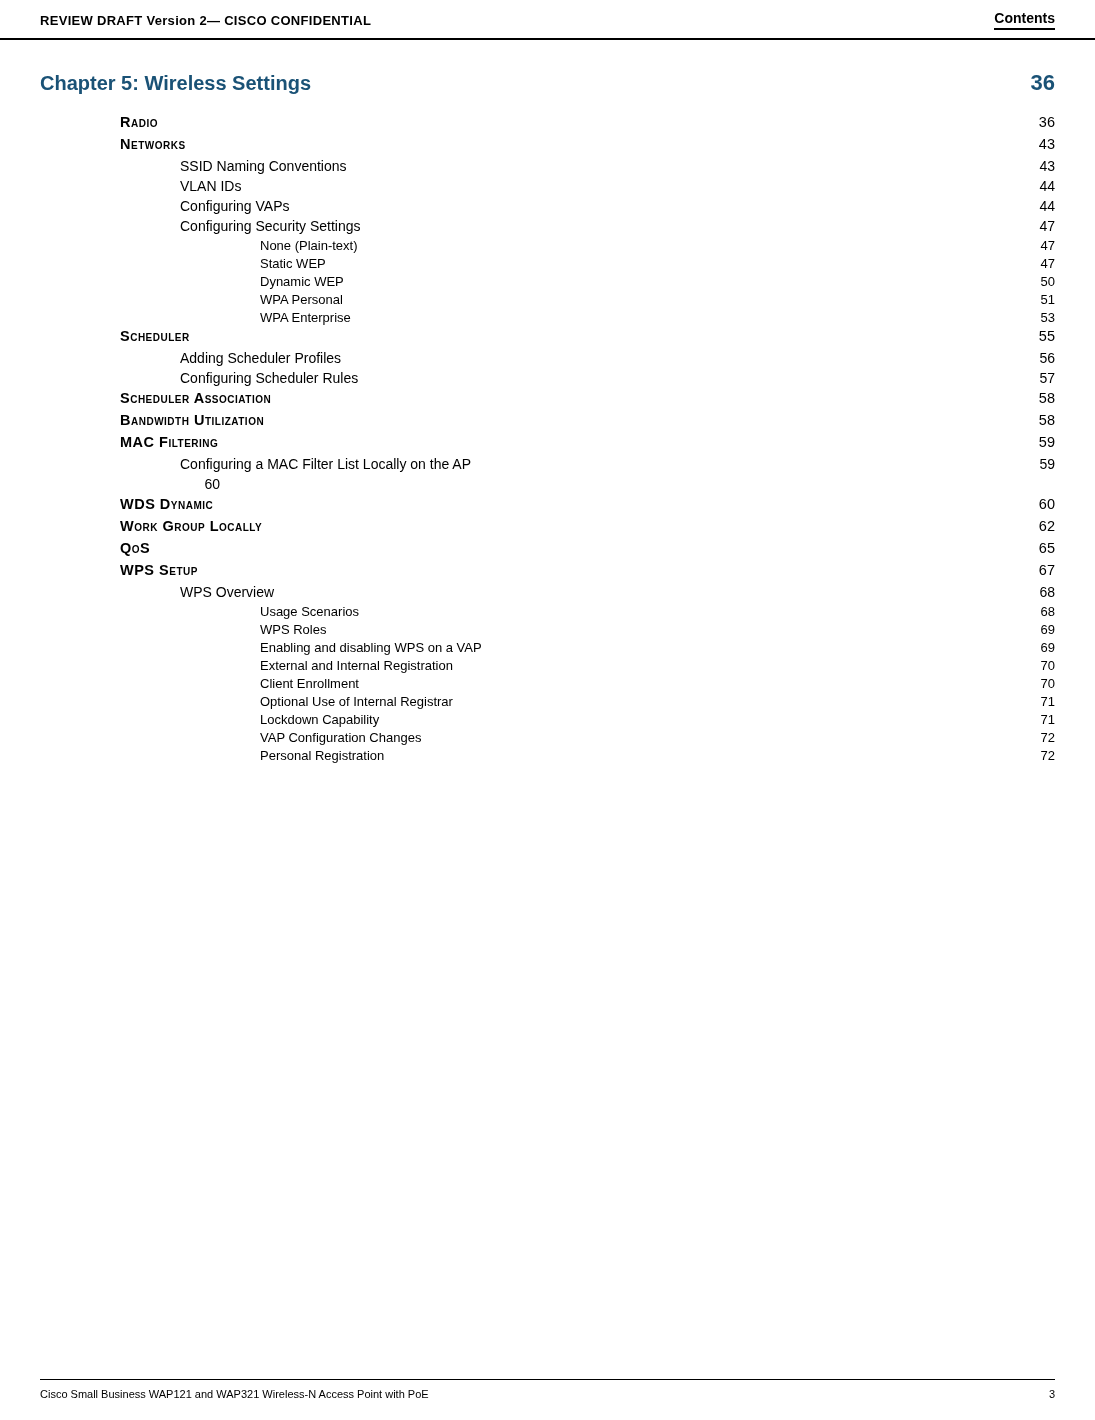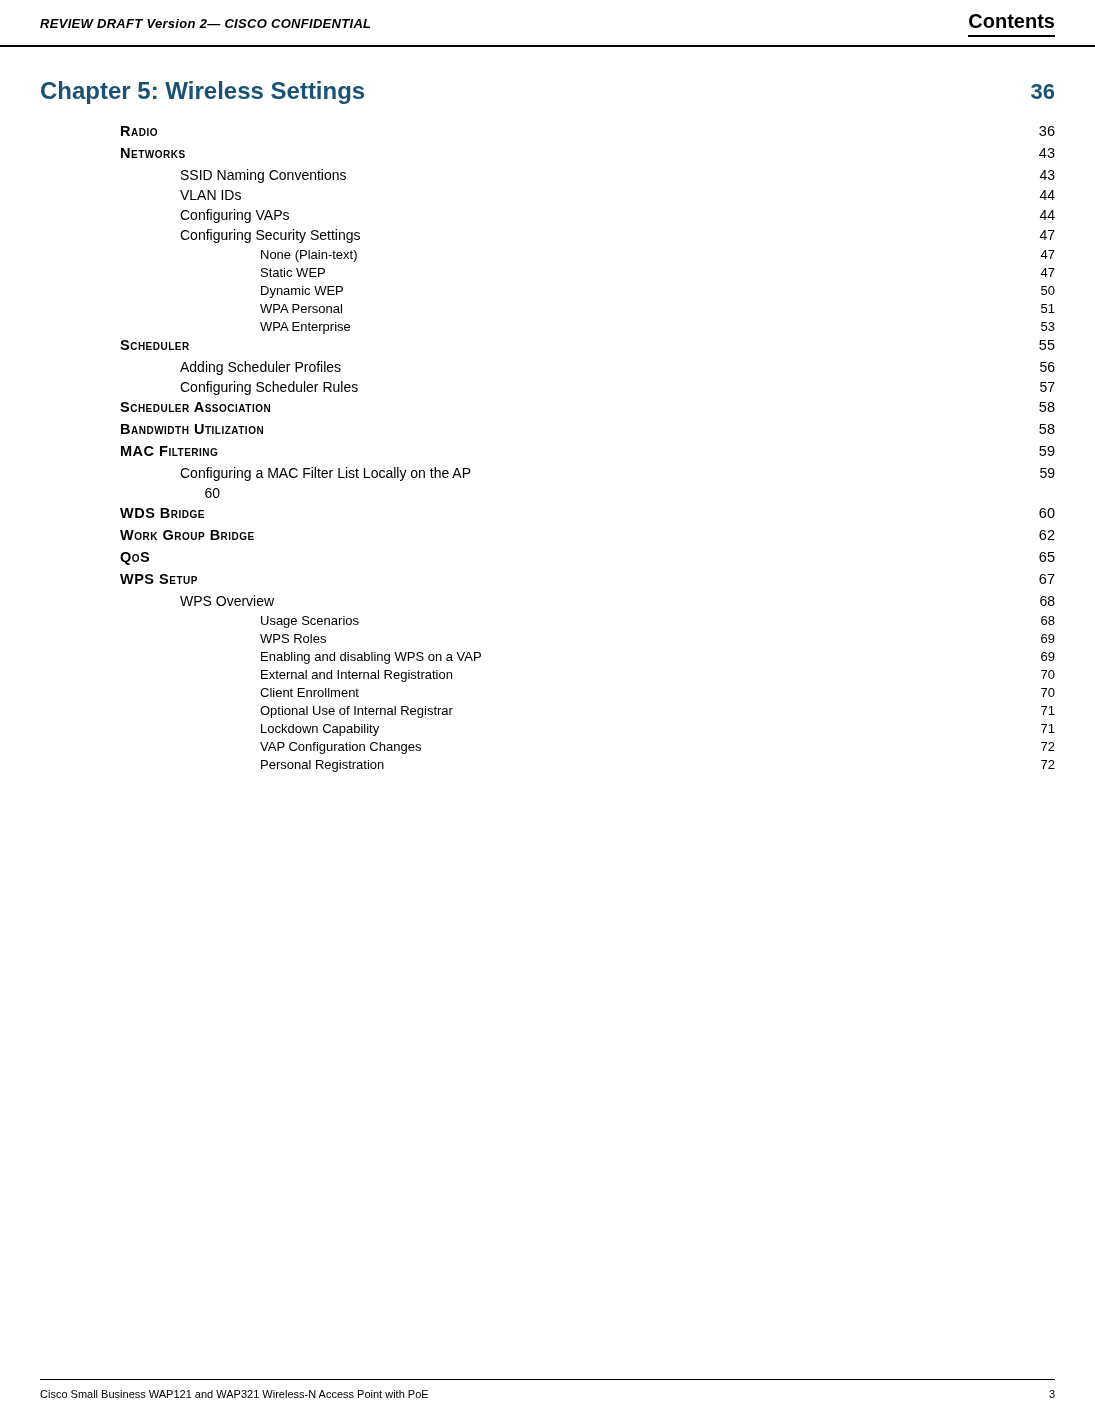"REVIEW DRAFT Version 2— CISCO" .header-title { font-style: italic -> none }
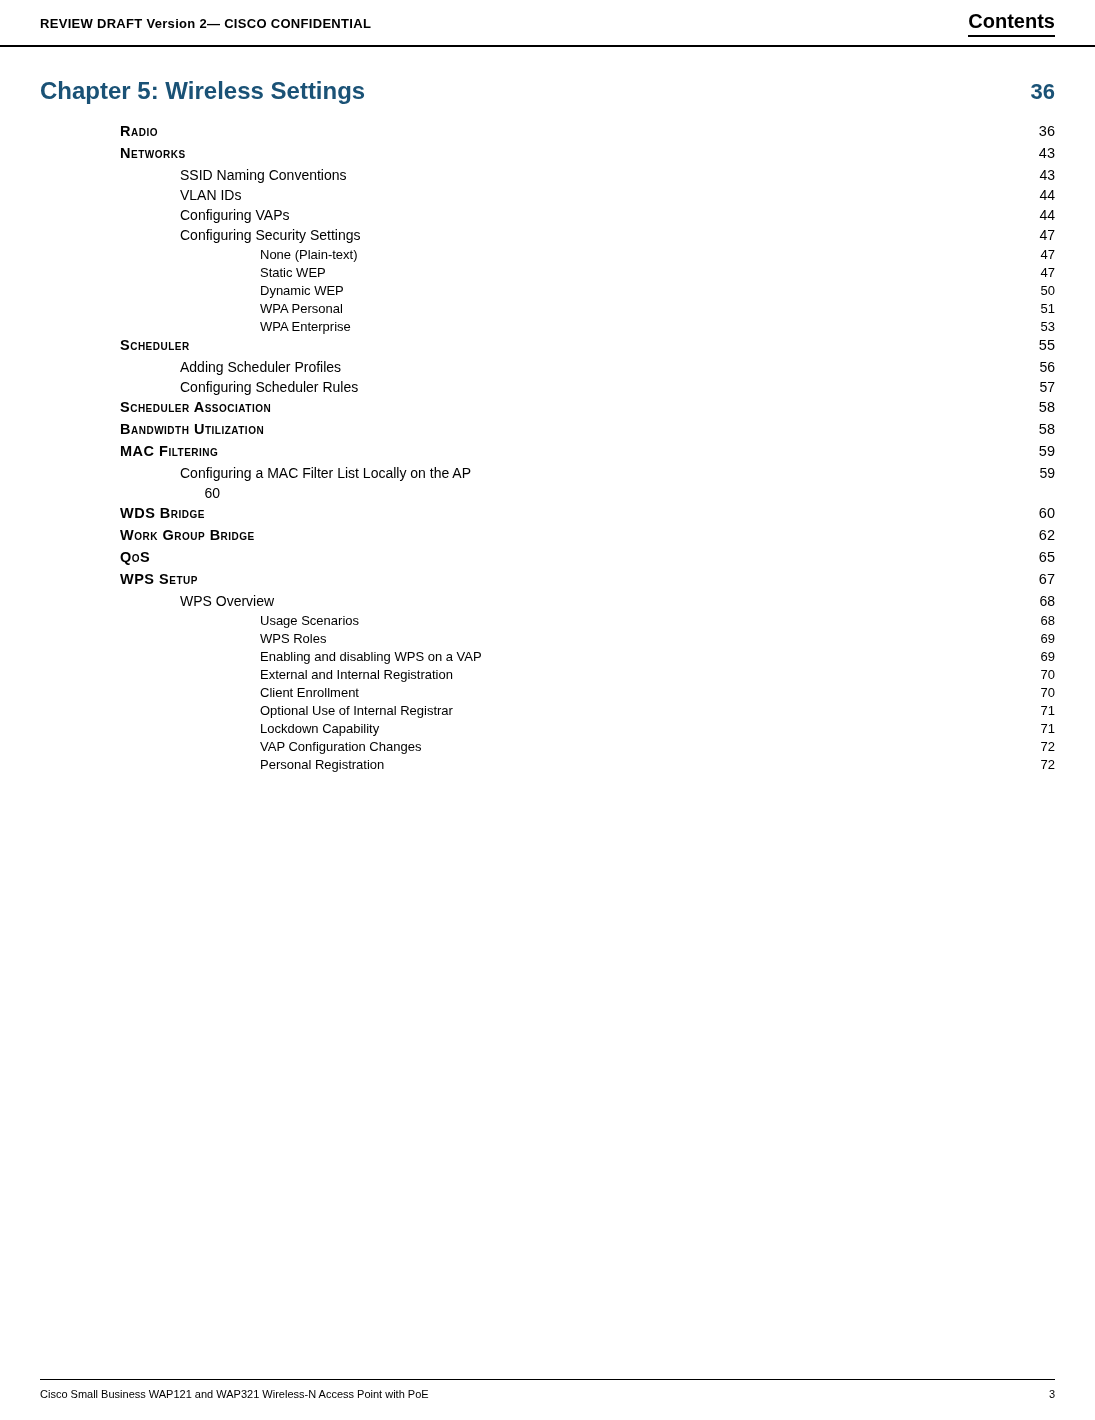"Contents" .header-contents { font-size: 20px -> 14px }
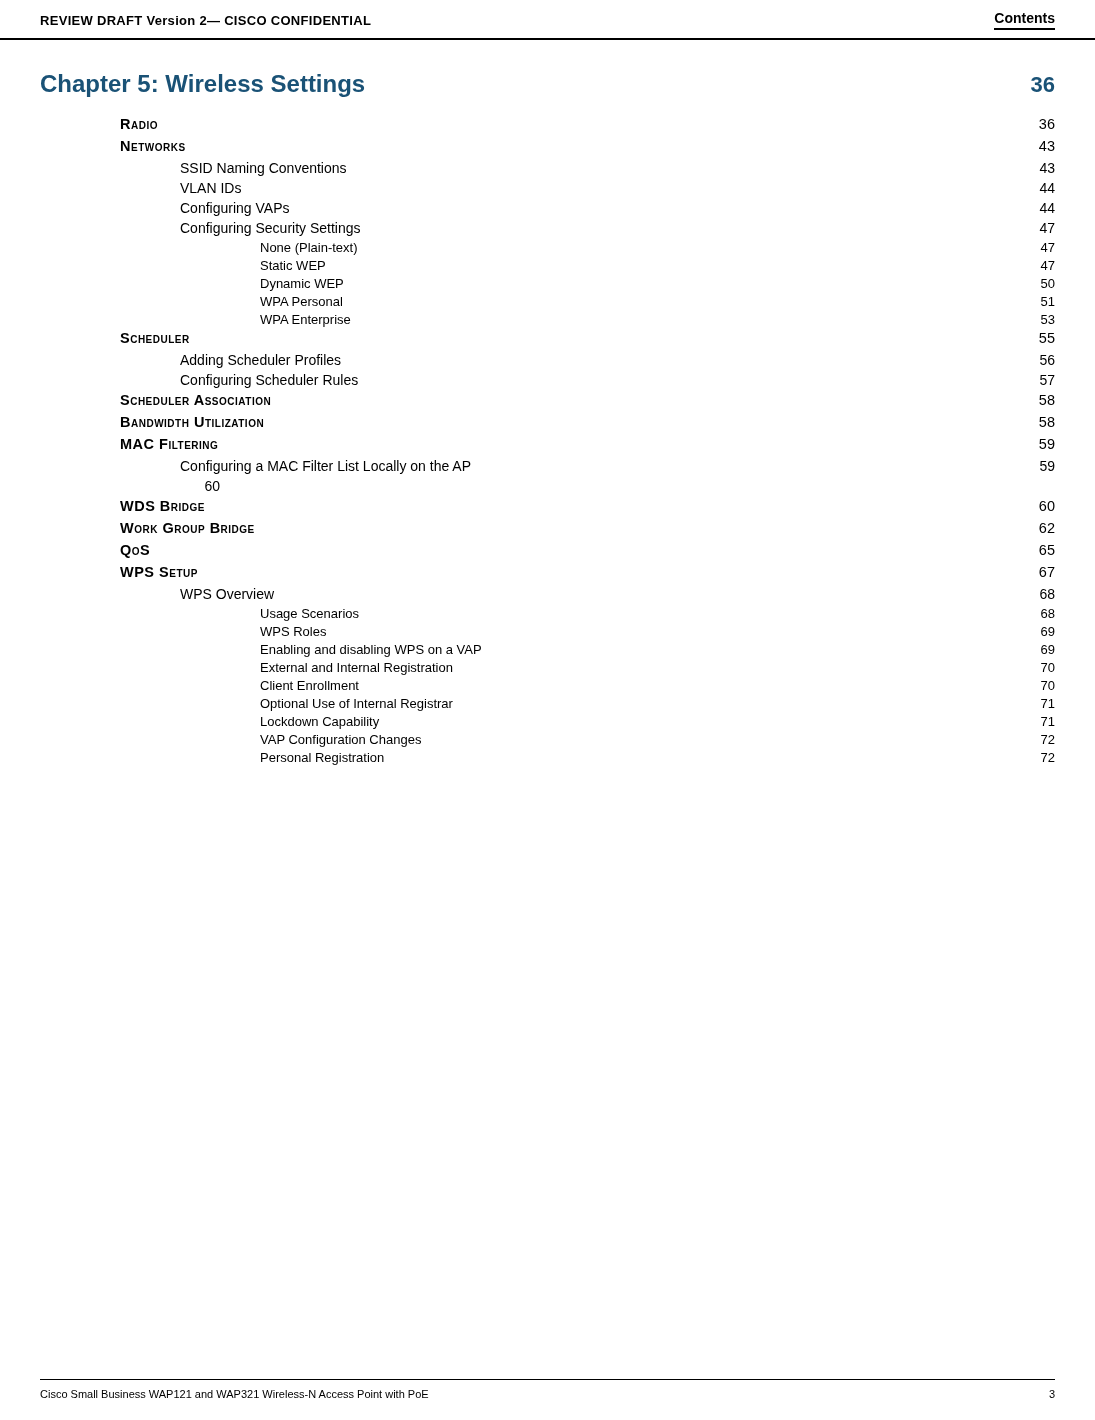"Chapter 5: Wireless Settings" .chapter-title { font-size: 24px -> 20px }
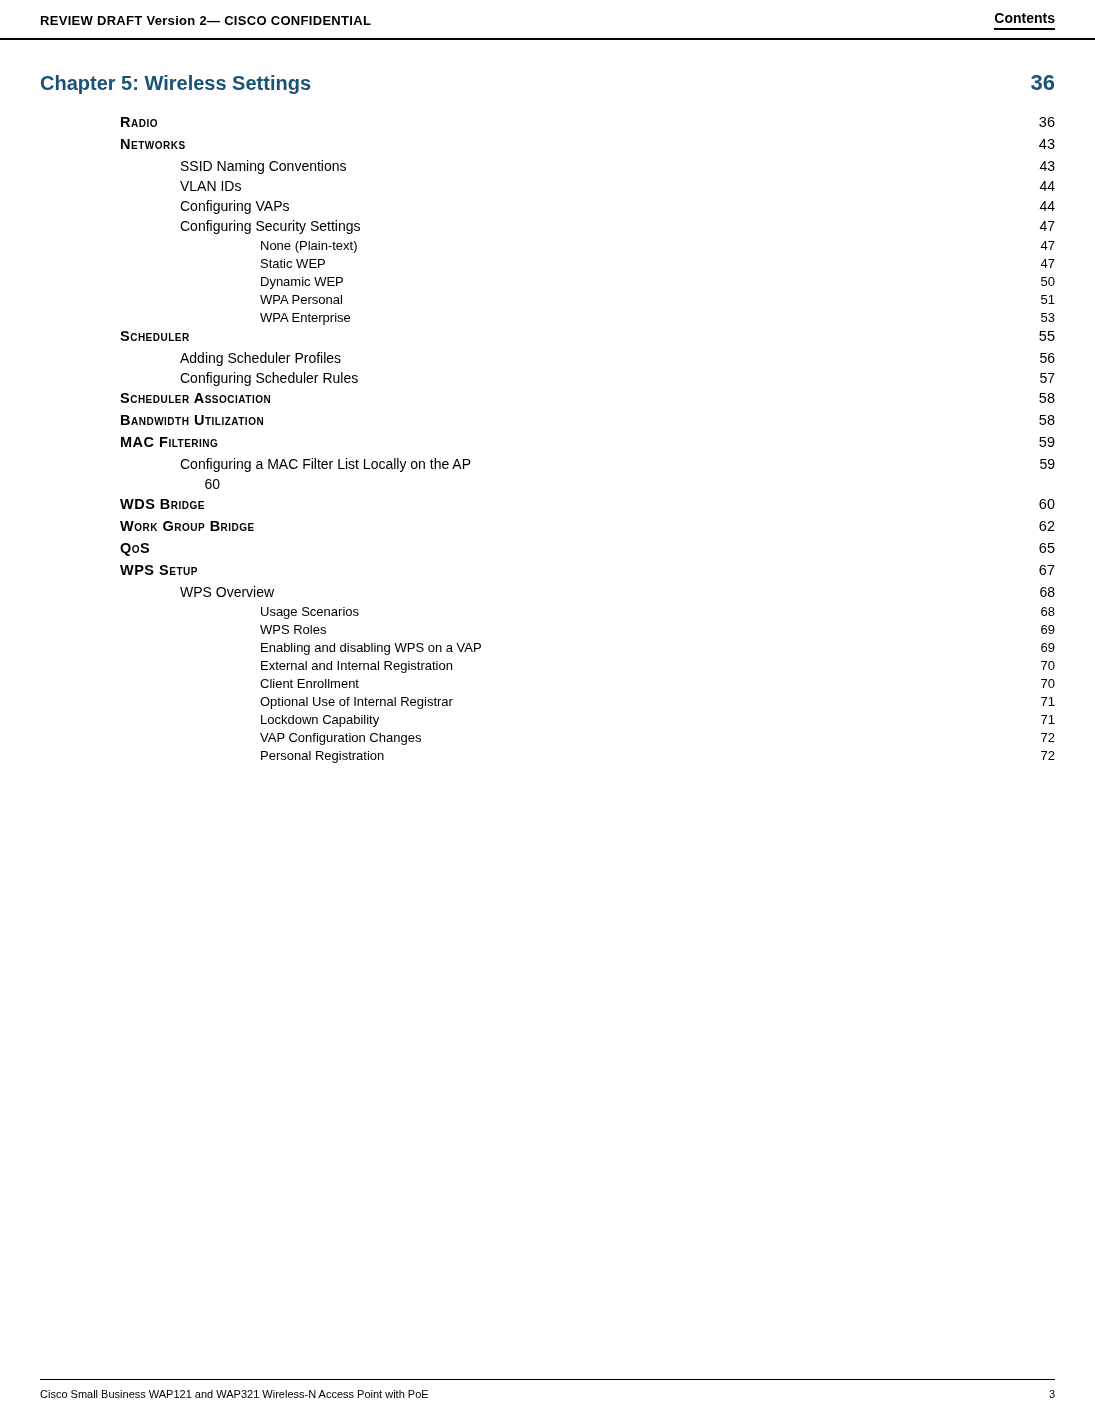"WDS Bridge" span.entry-text { text: Bridge -> Dynamic }
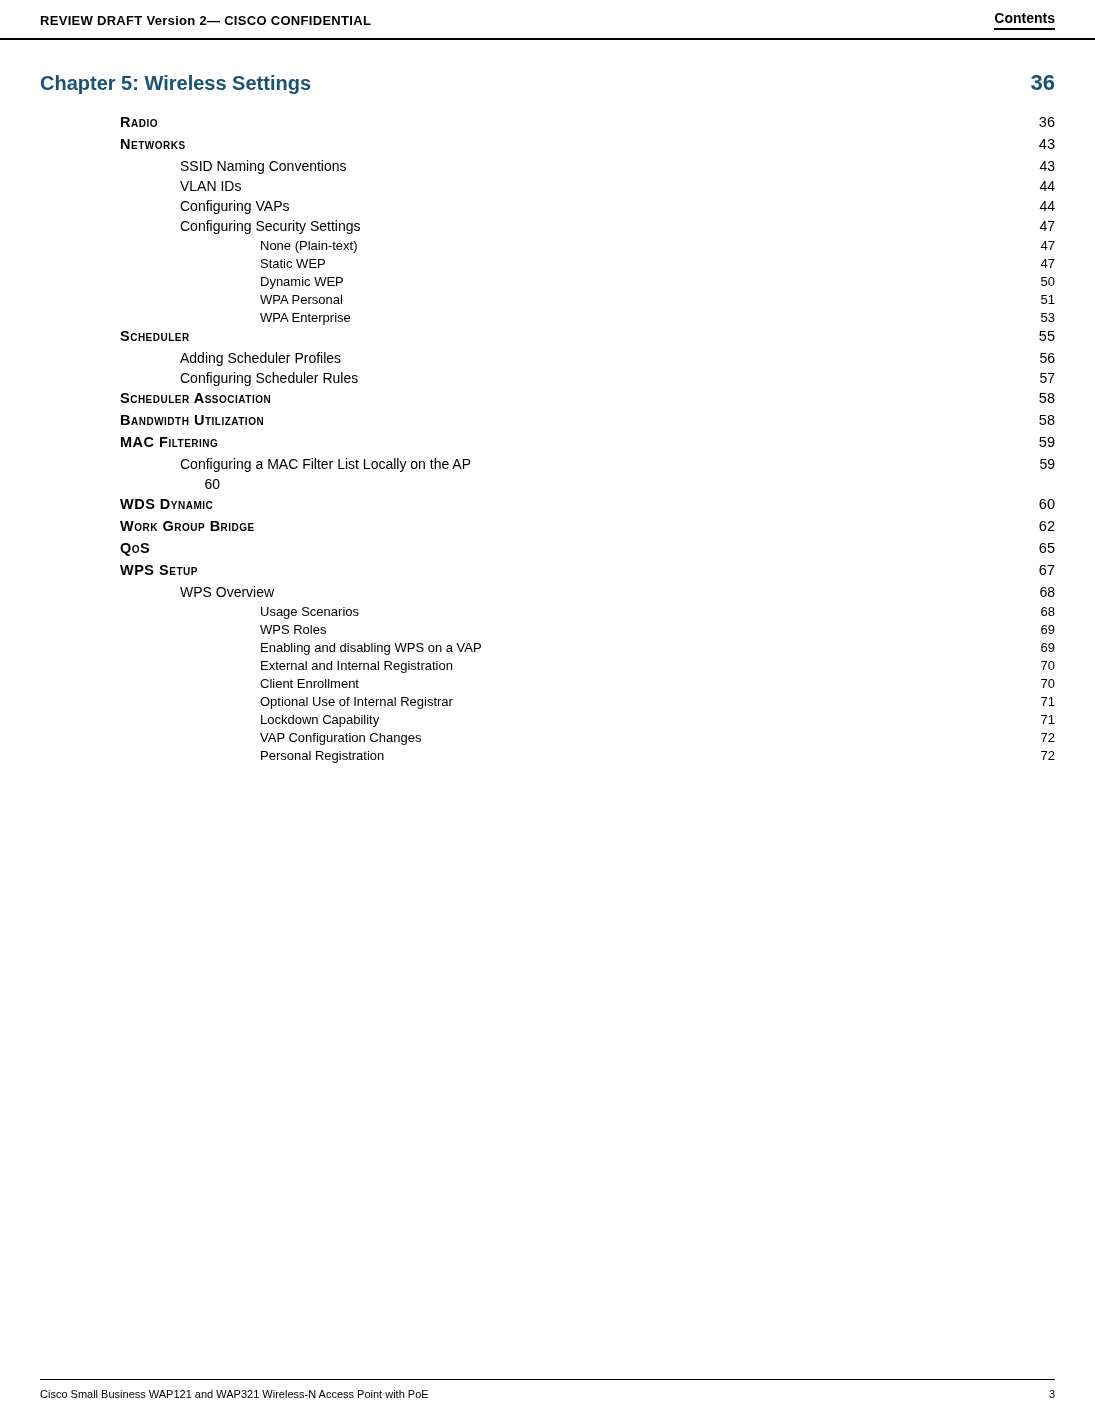"Work Group Bridge" span.entry-text { text: Bridge -> Locally }
